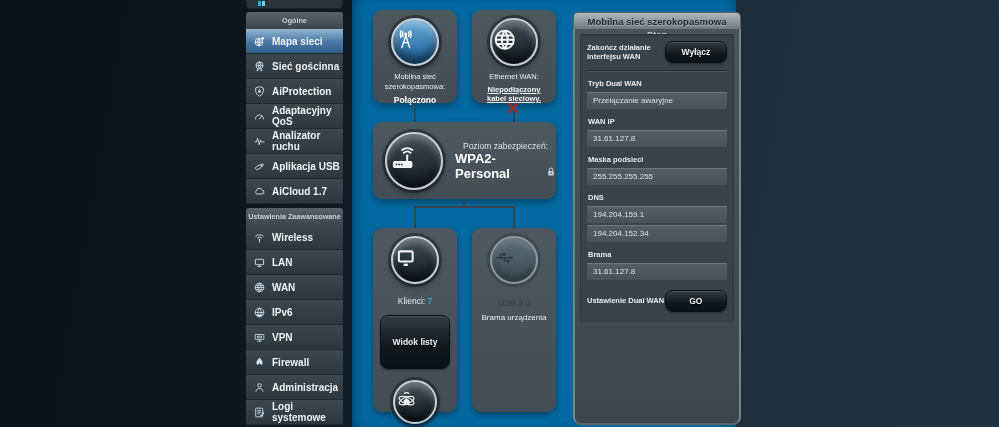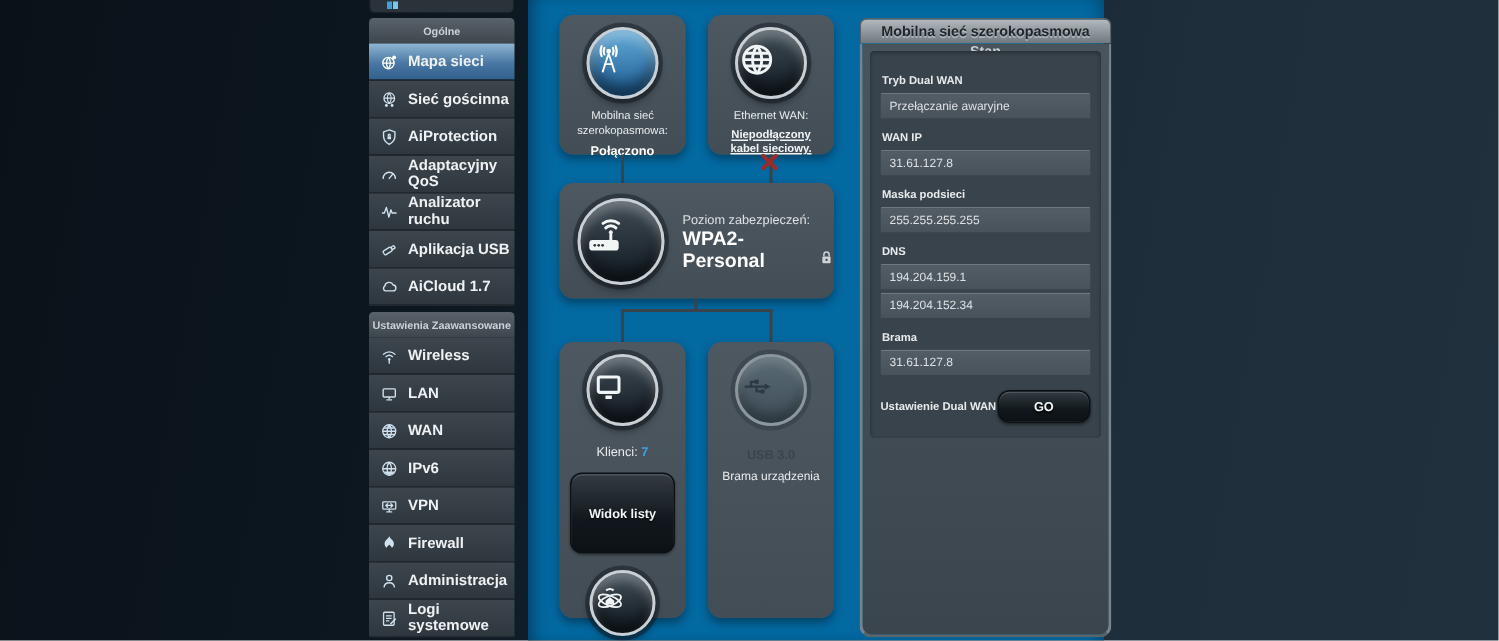"Zakończ działanie interfejsu WAN" div.row-split { html: none -> <div> <div>Zakończ działanie interfejsu WAN</div> <button>Wyłącz</button> </div> }
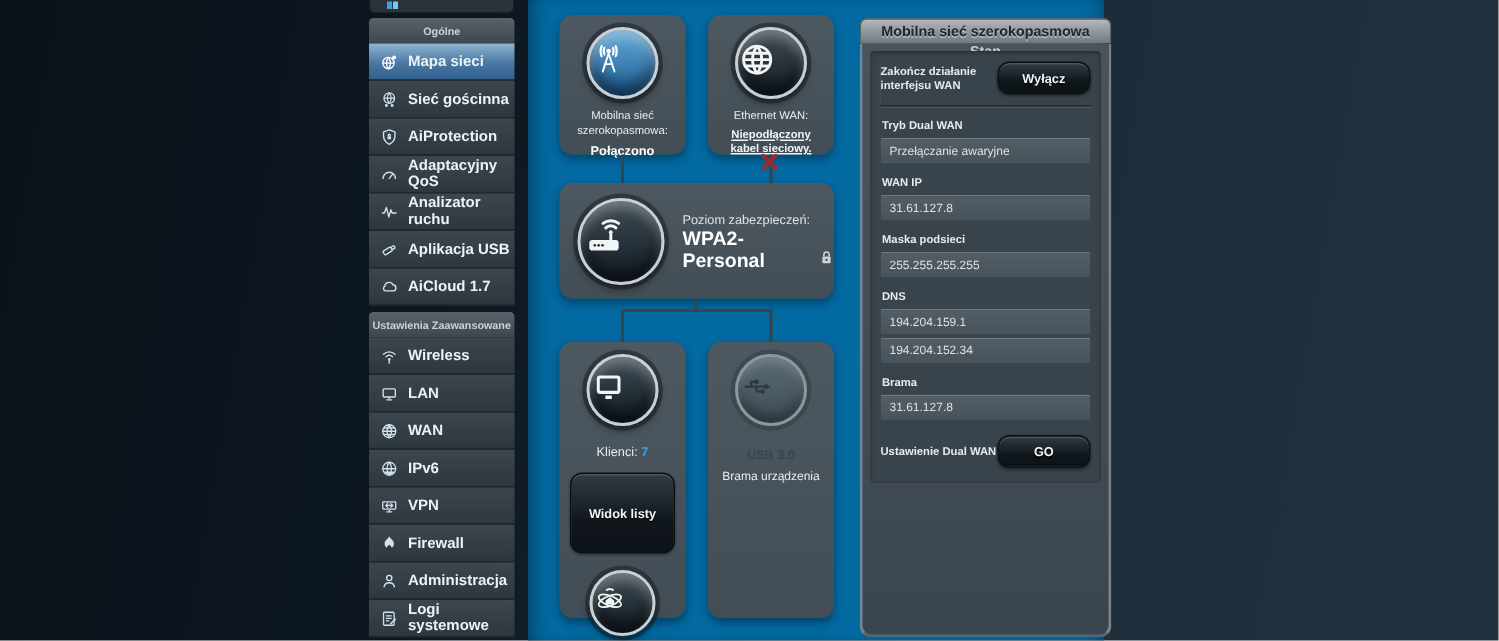"Poziom zabezpieczeń:" .sec-label { text-align: none -> center }
